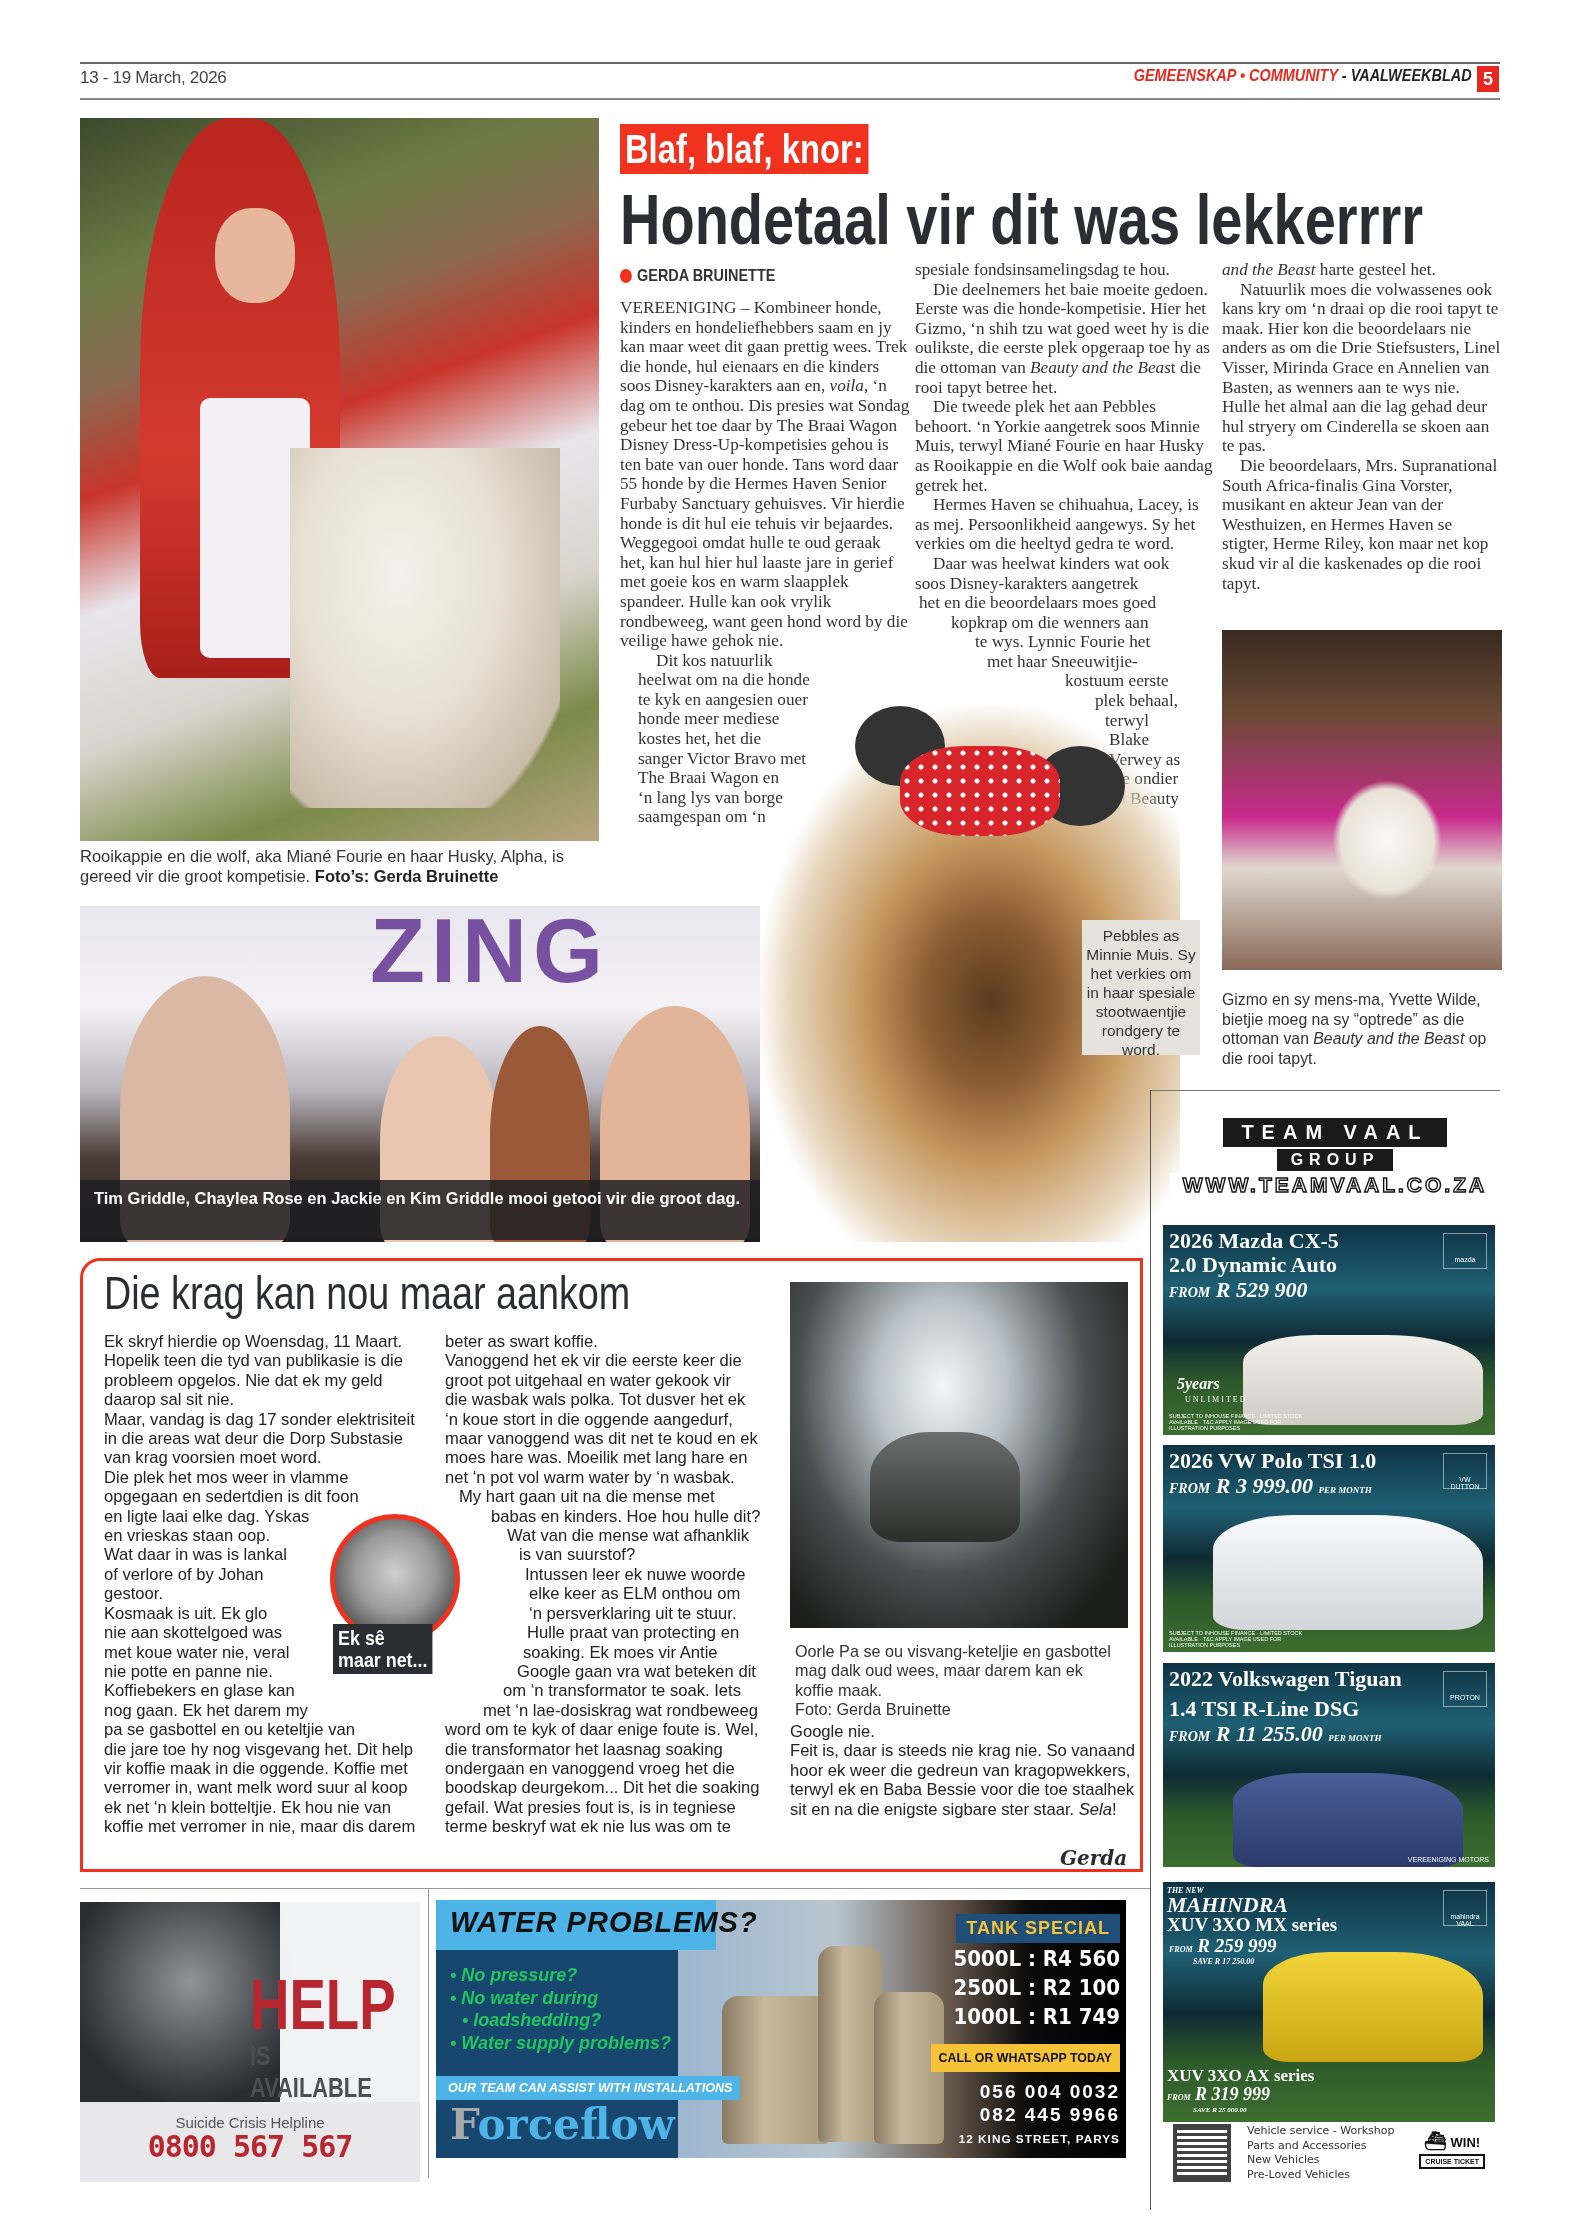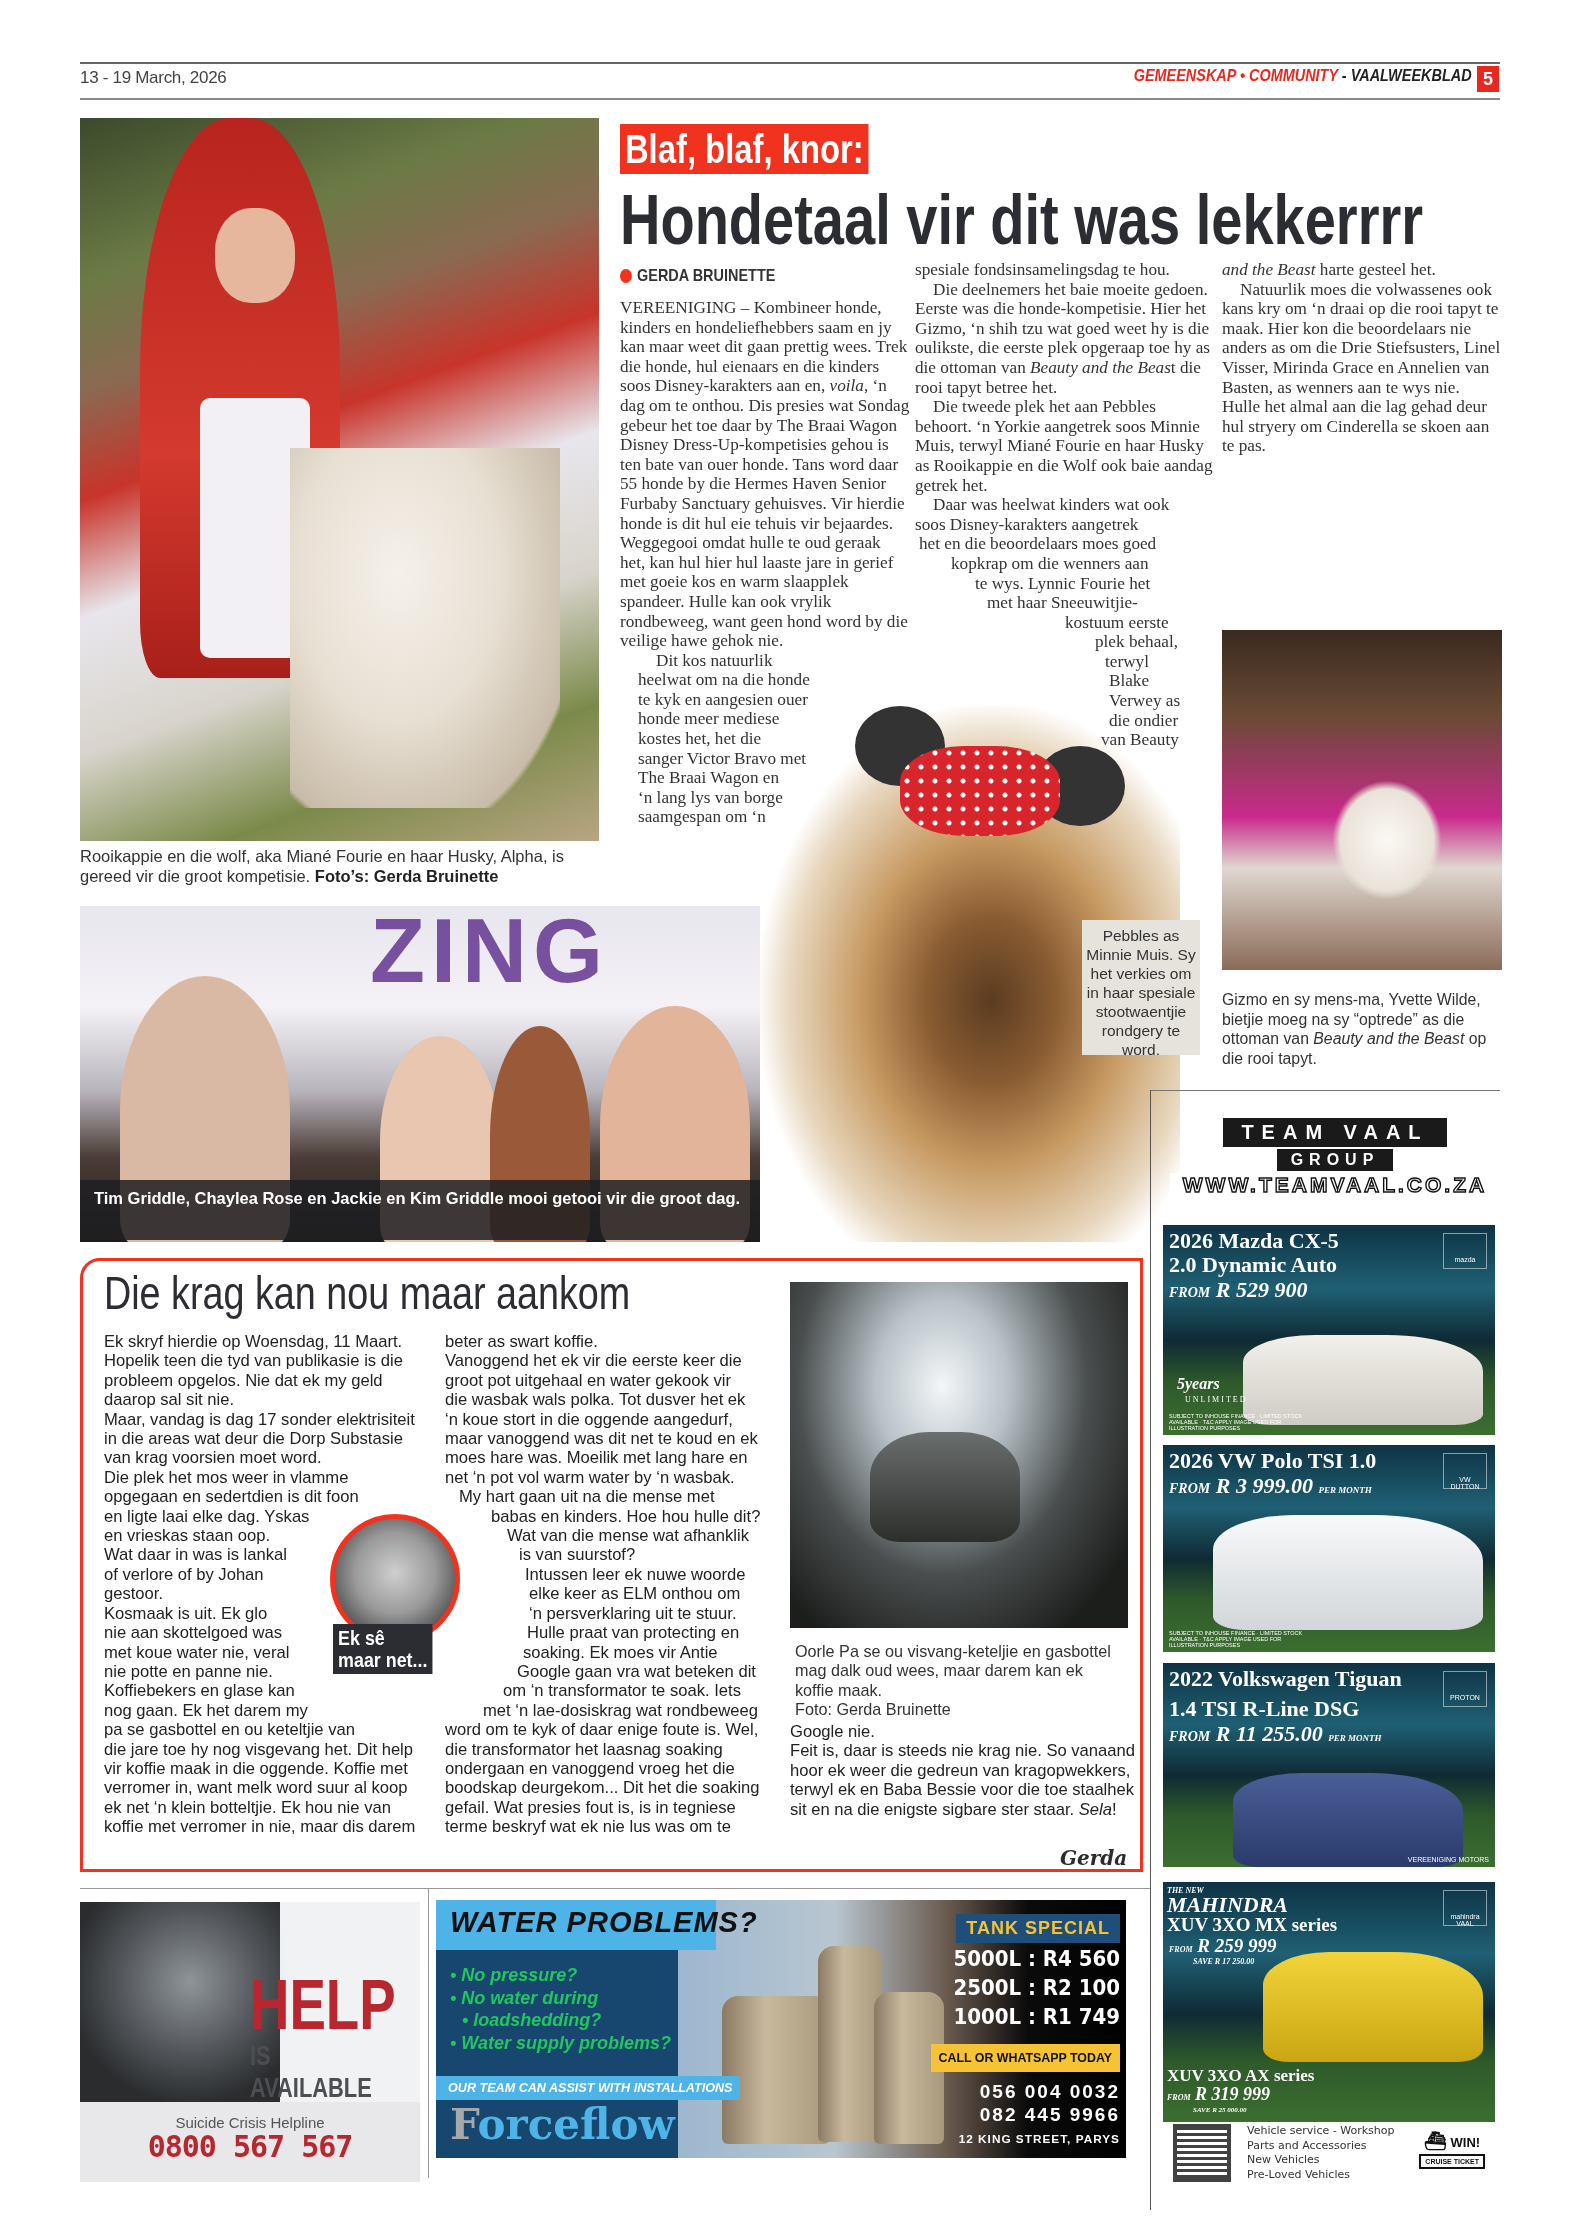"Die beoordelaars, Mrs. Supranational" p.ind { html: none -> <p>Die beoordelaars, Mrs. Supranational South Africa-finalis Gina Vorster, musikant en akteur Jean van der Westhuizen, en Hermes Haven se stigter, Herme Riley, kon maar net kop skud vir al die kaskenades op die rooi tapyt.</p> }
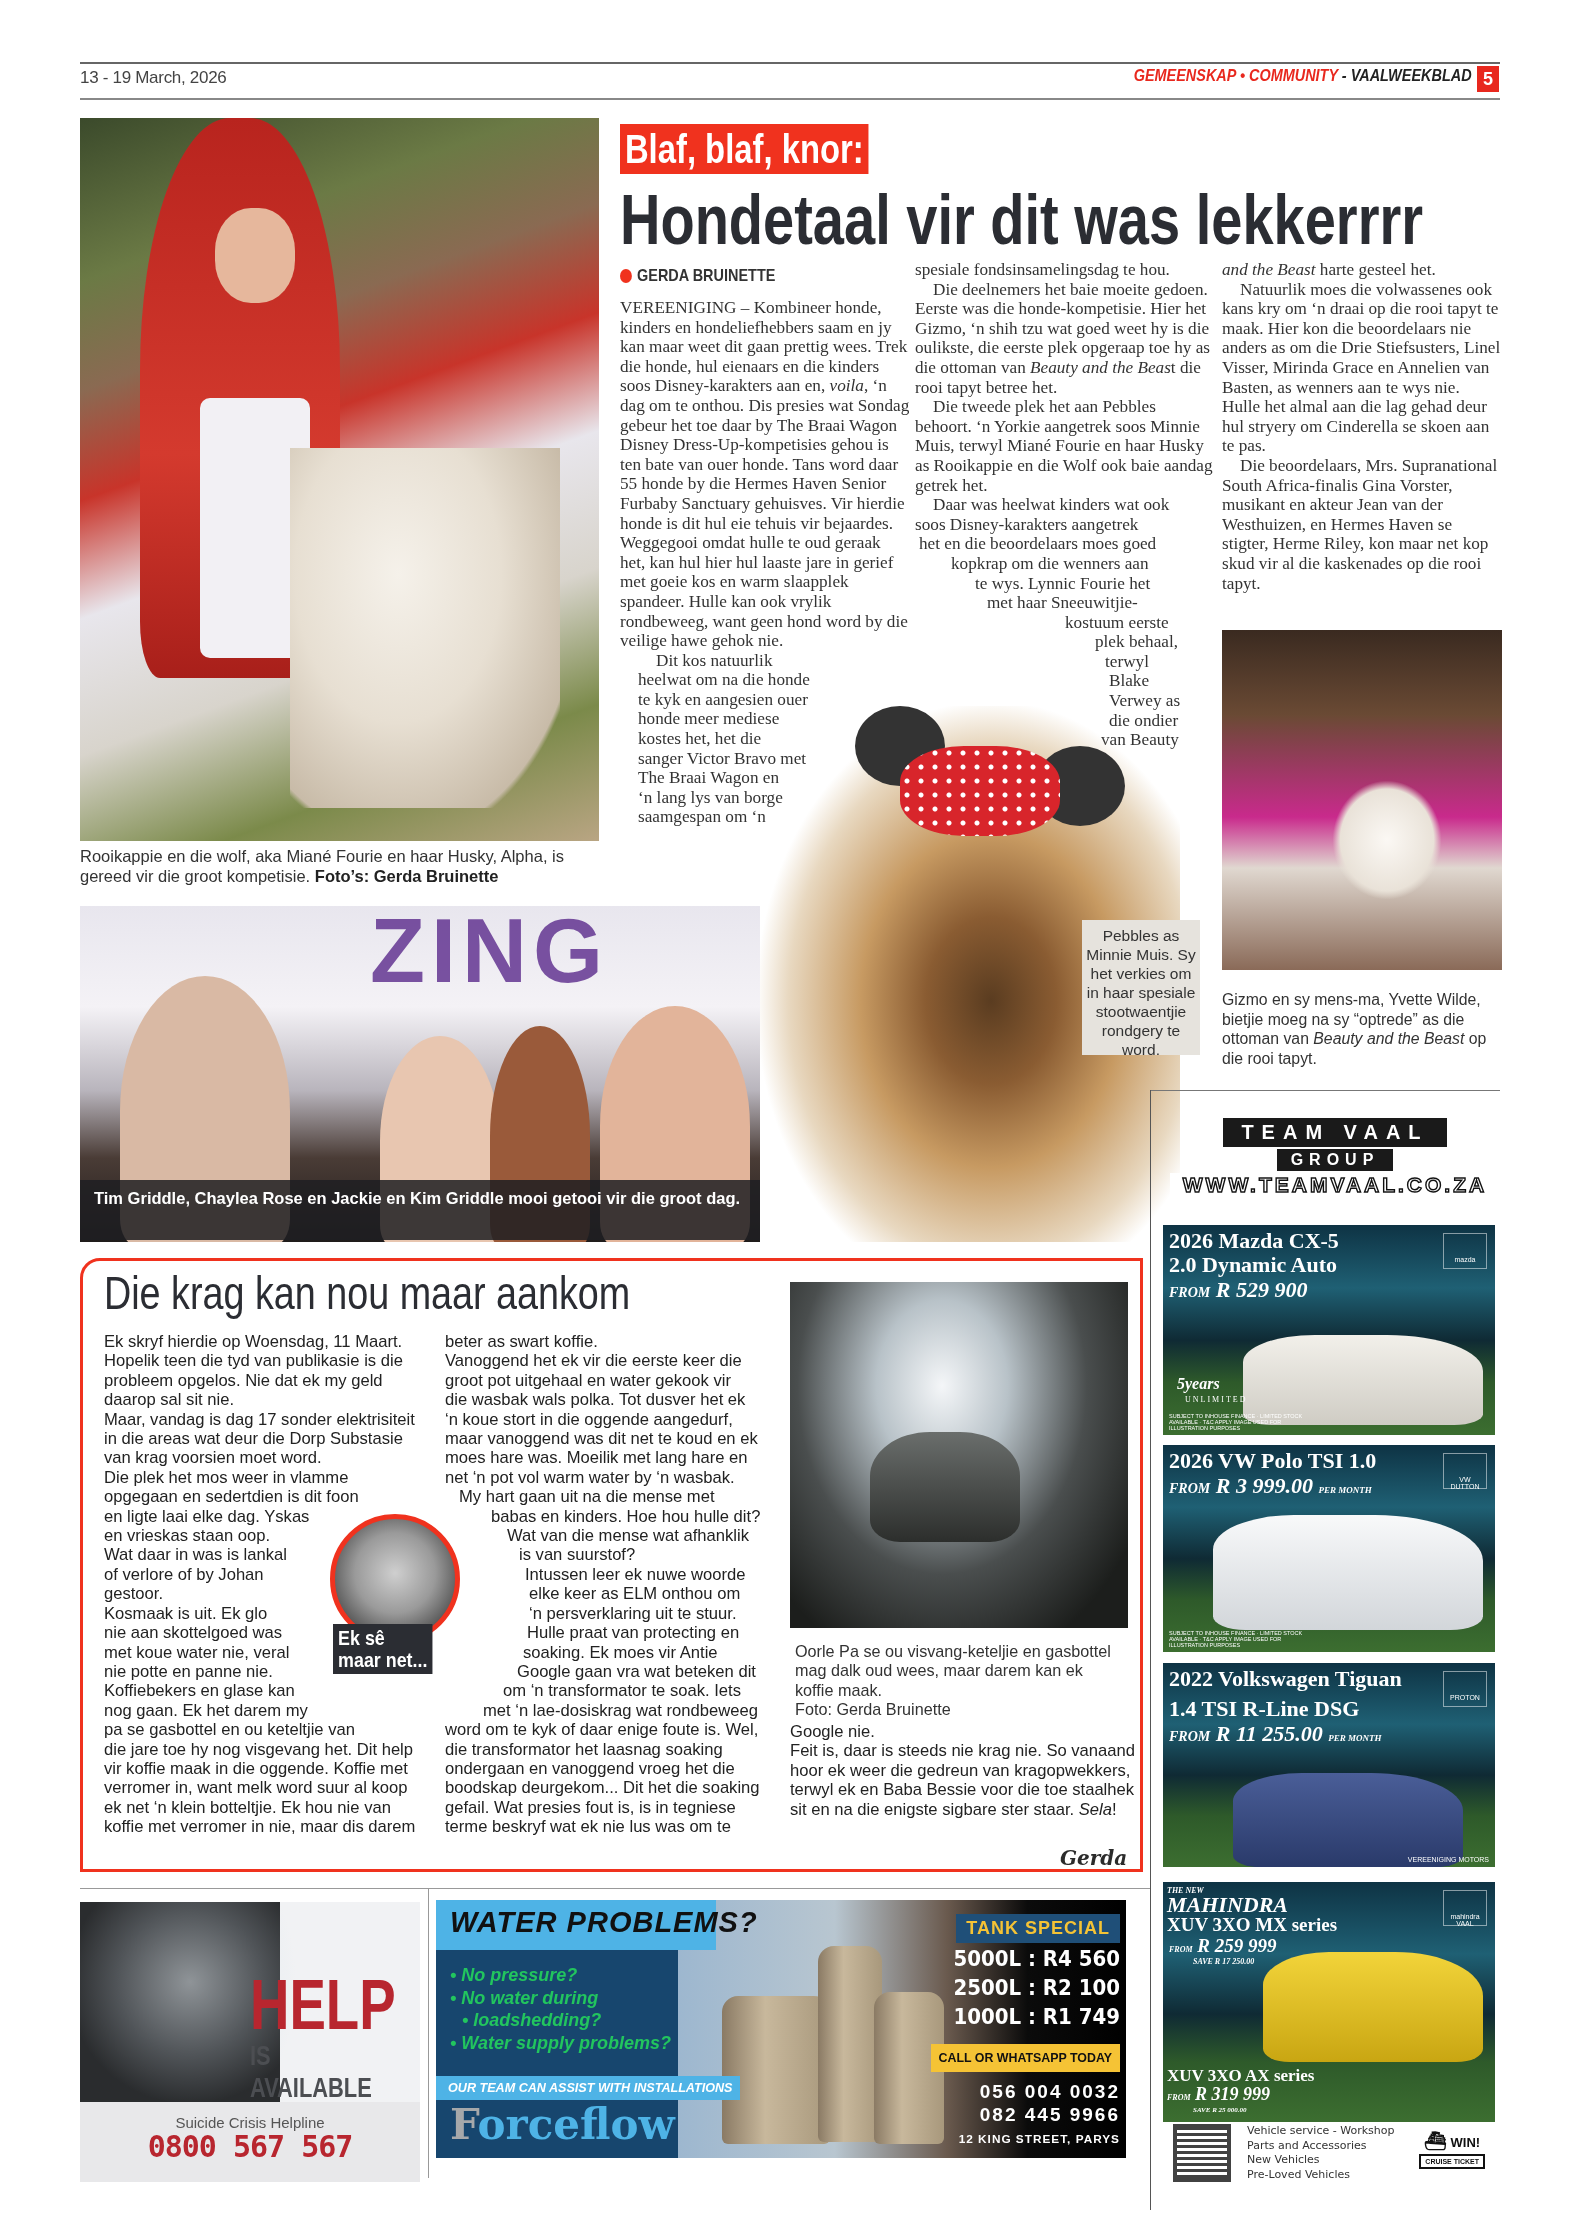"Hermes Haven se chihuahua, Lacey," p.ind { html: none -> <p>Hermes Haven se chihuahua, Lacey, is as mej. Persoonlikheid aangewys. Sy het verkies om die heeltyd gedra te word.</p> }
